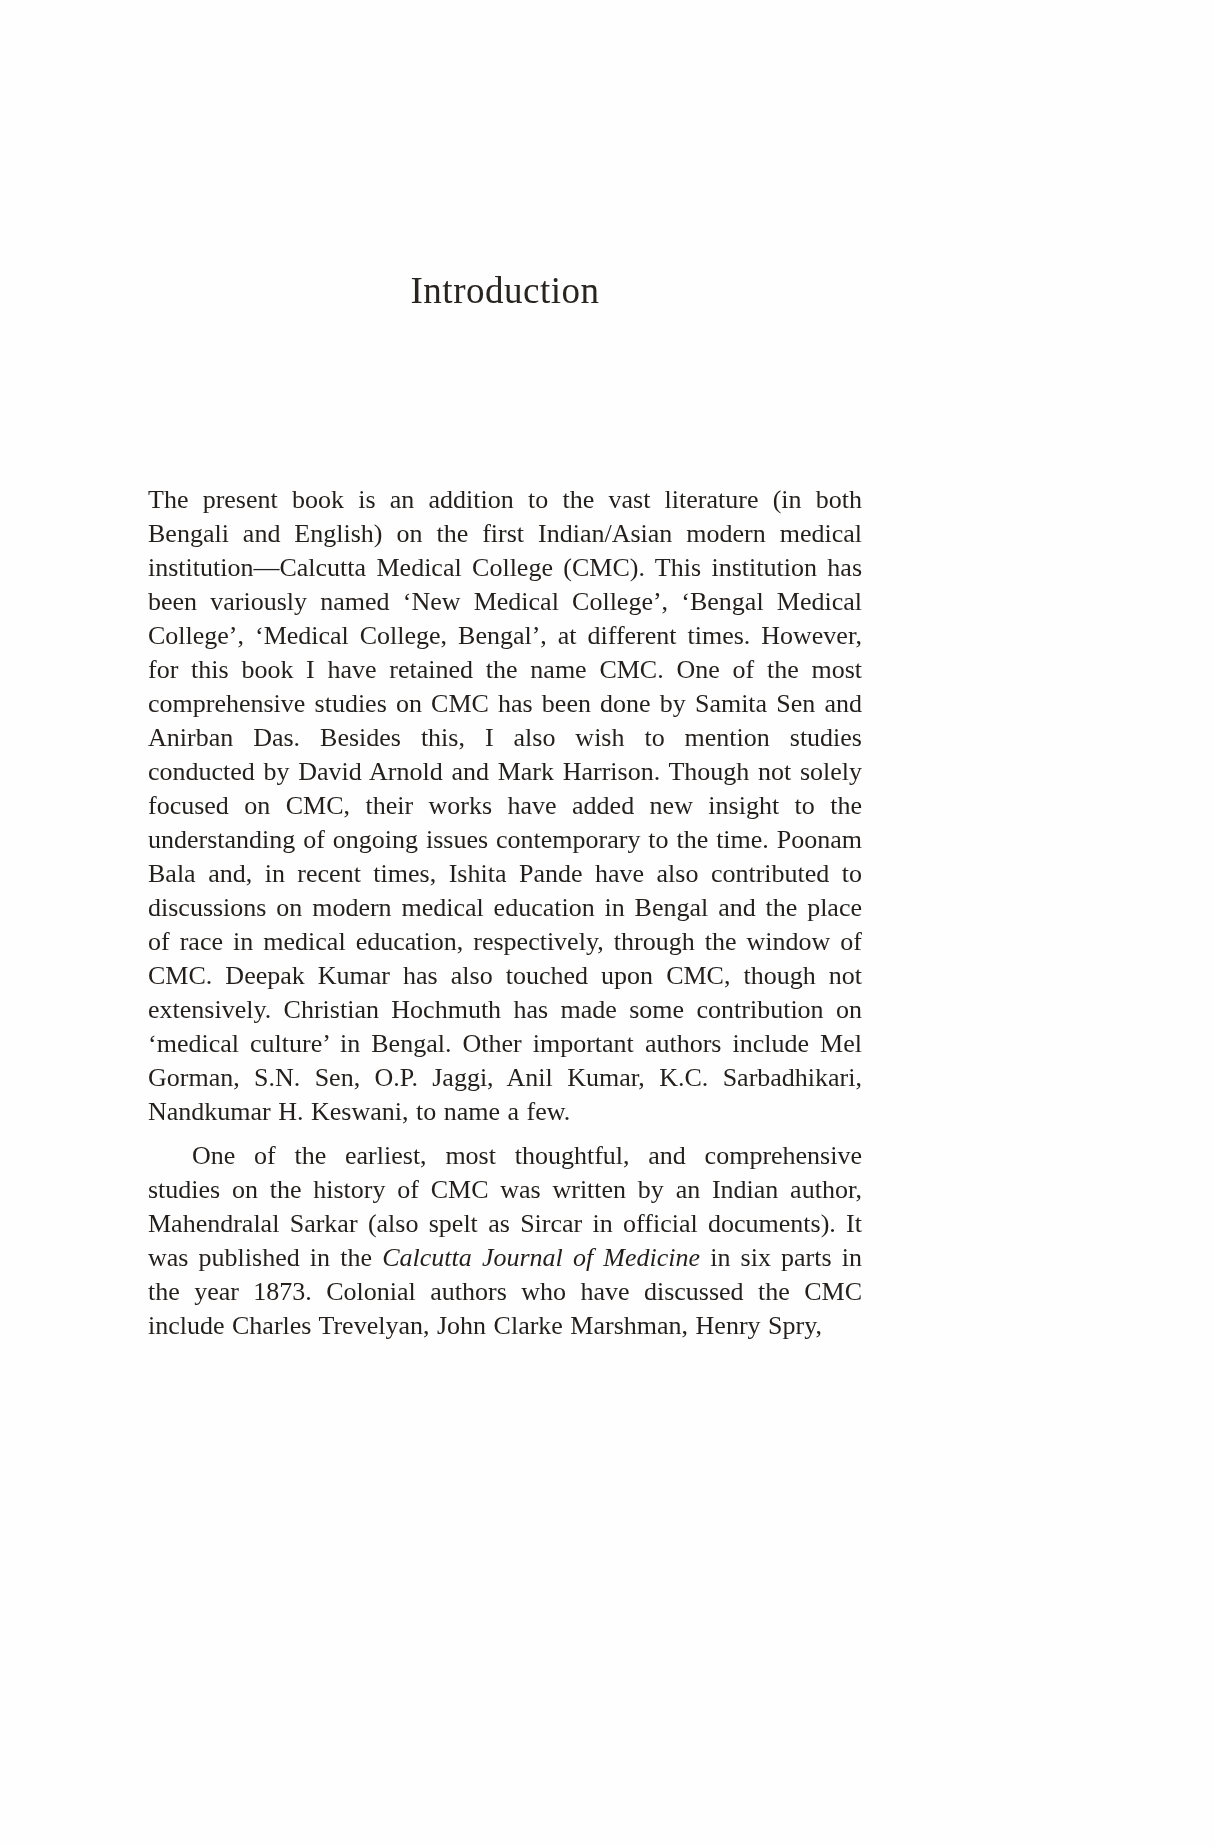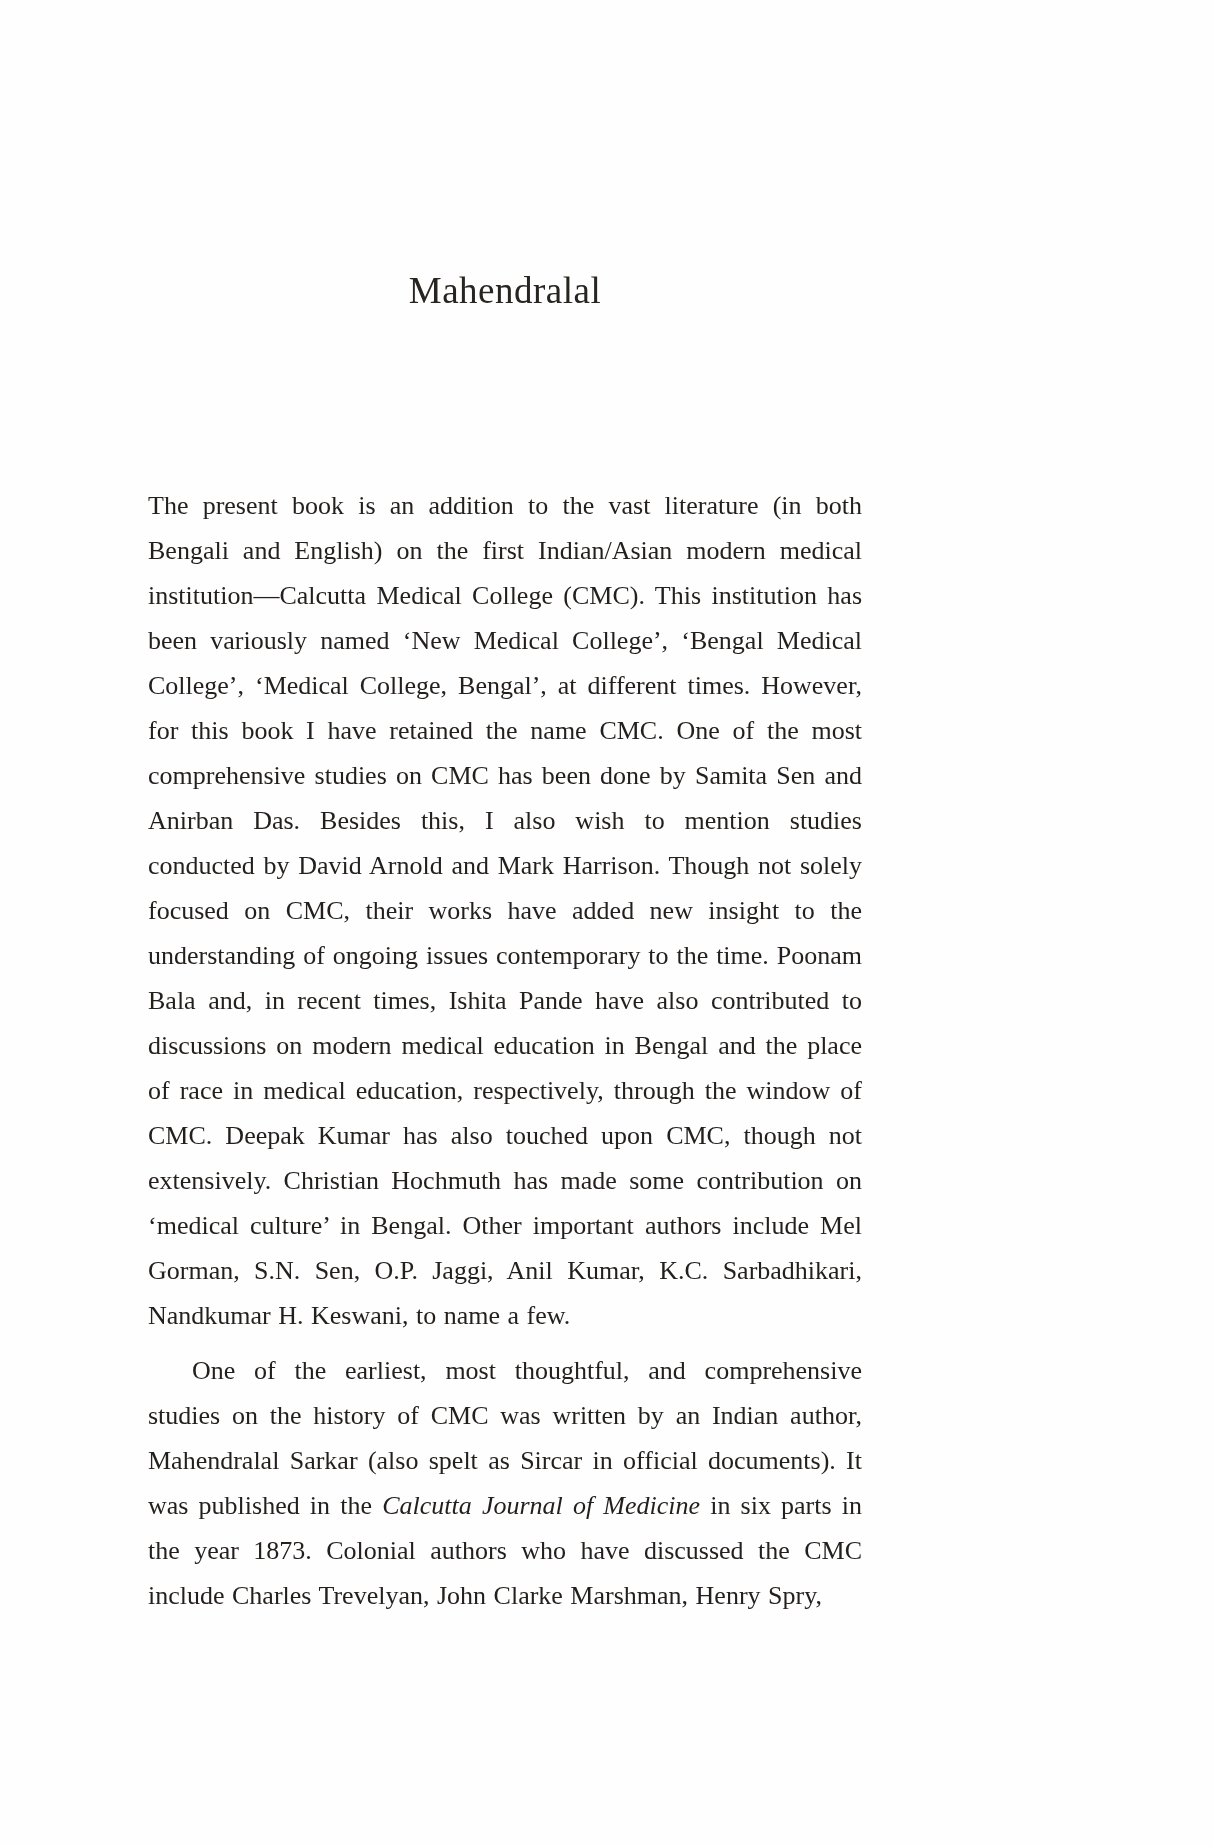"Mahendralal" h1.chapter-title { text: Mahendralal -> Introduction }
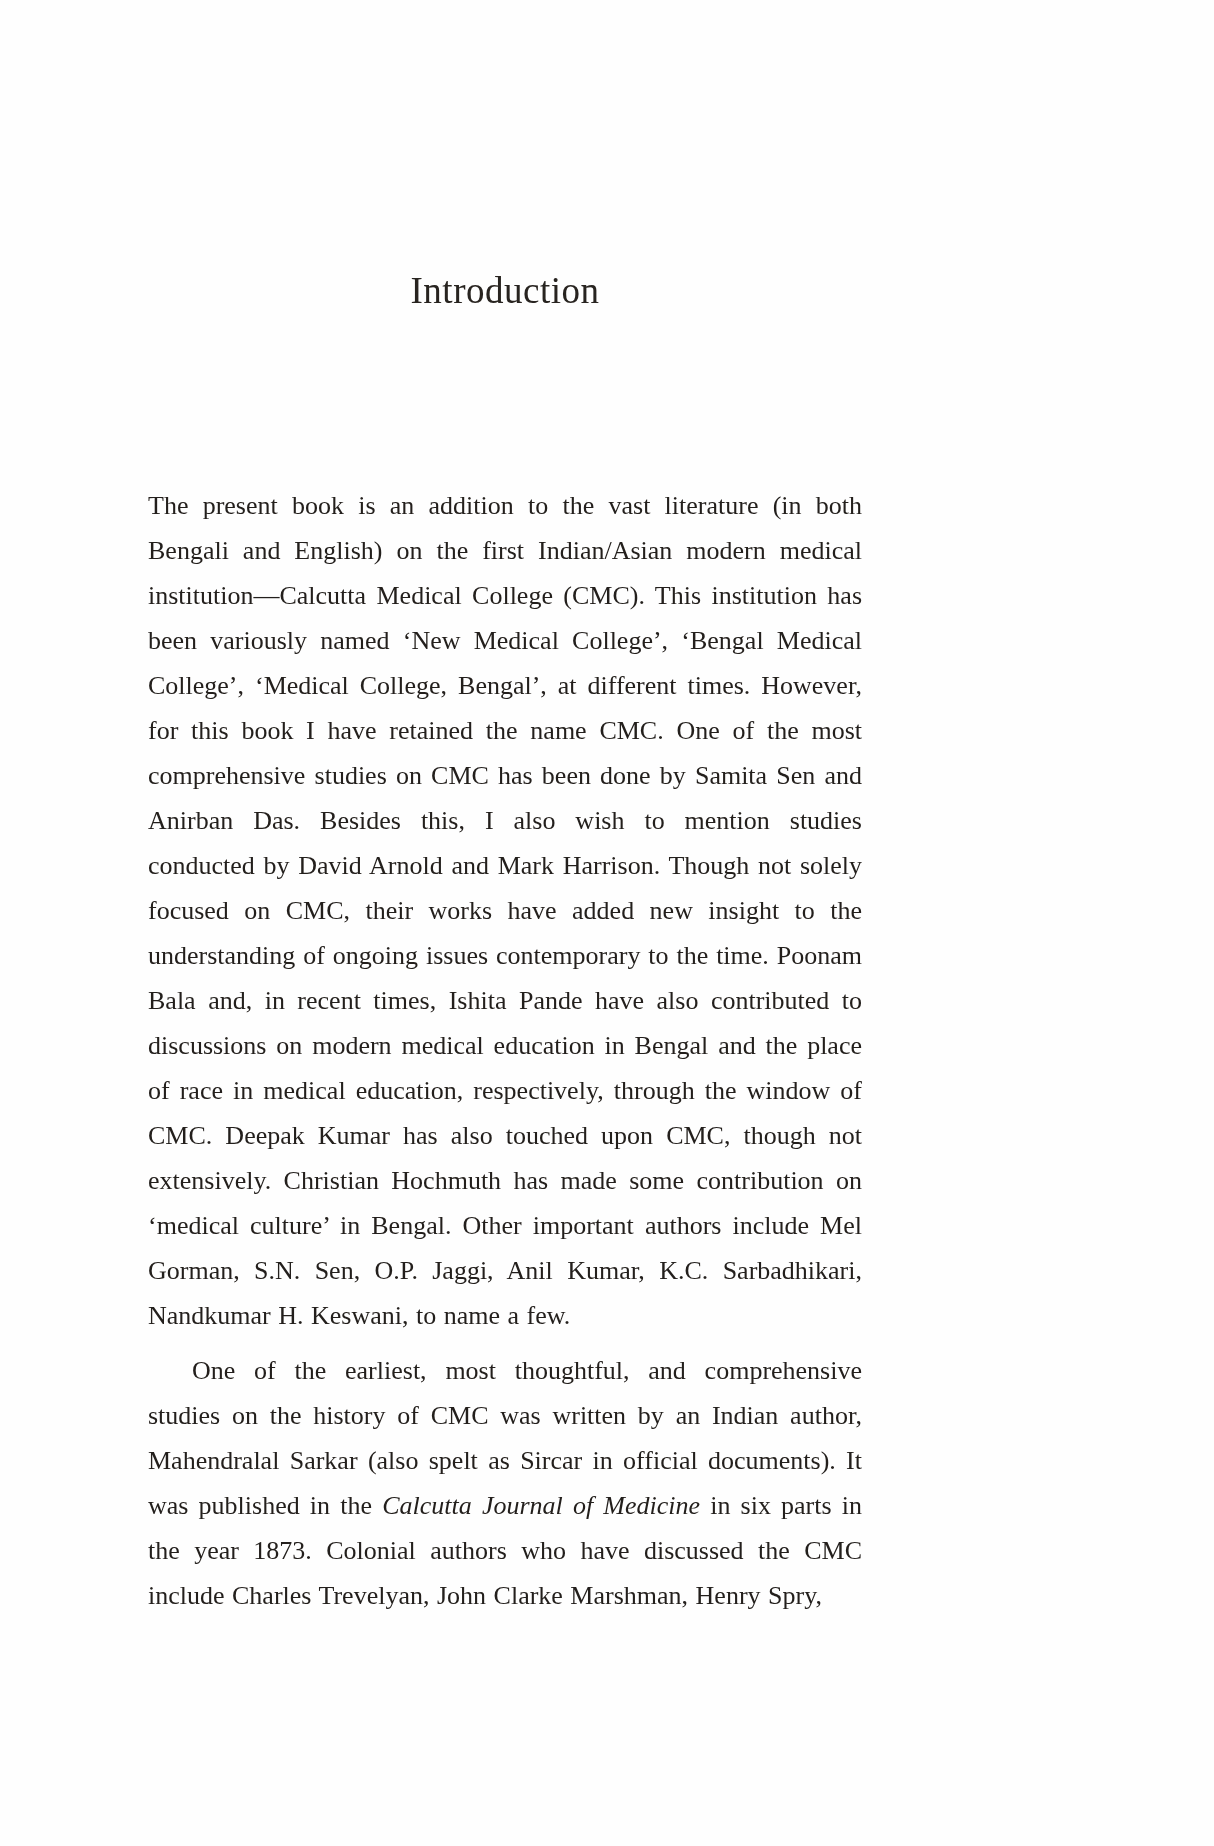"The present book is an" .text-block { line-height: 45px -> 34px }
